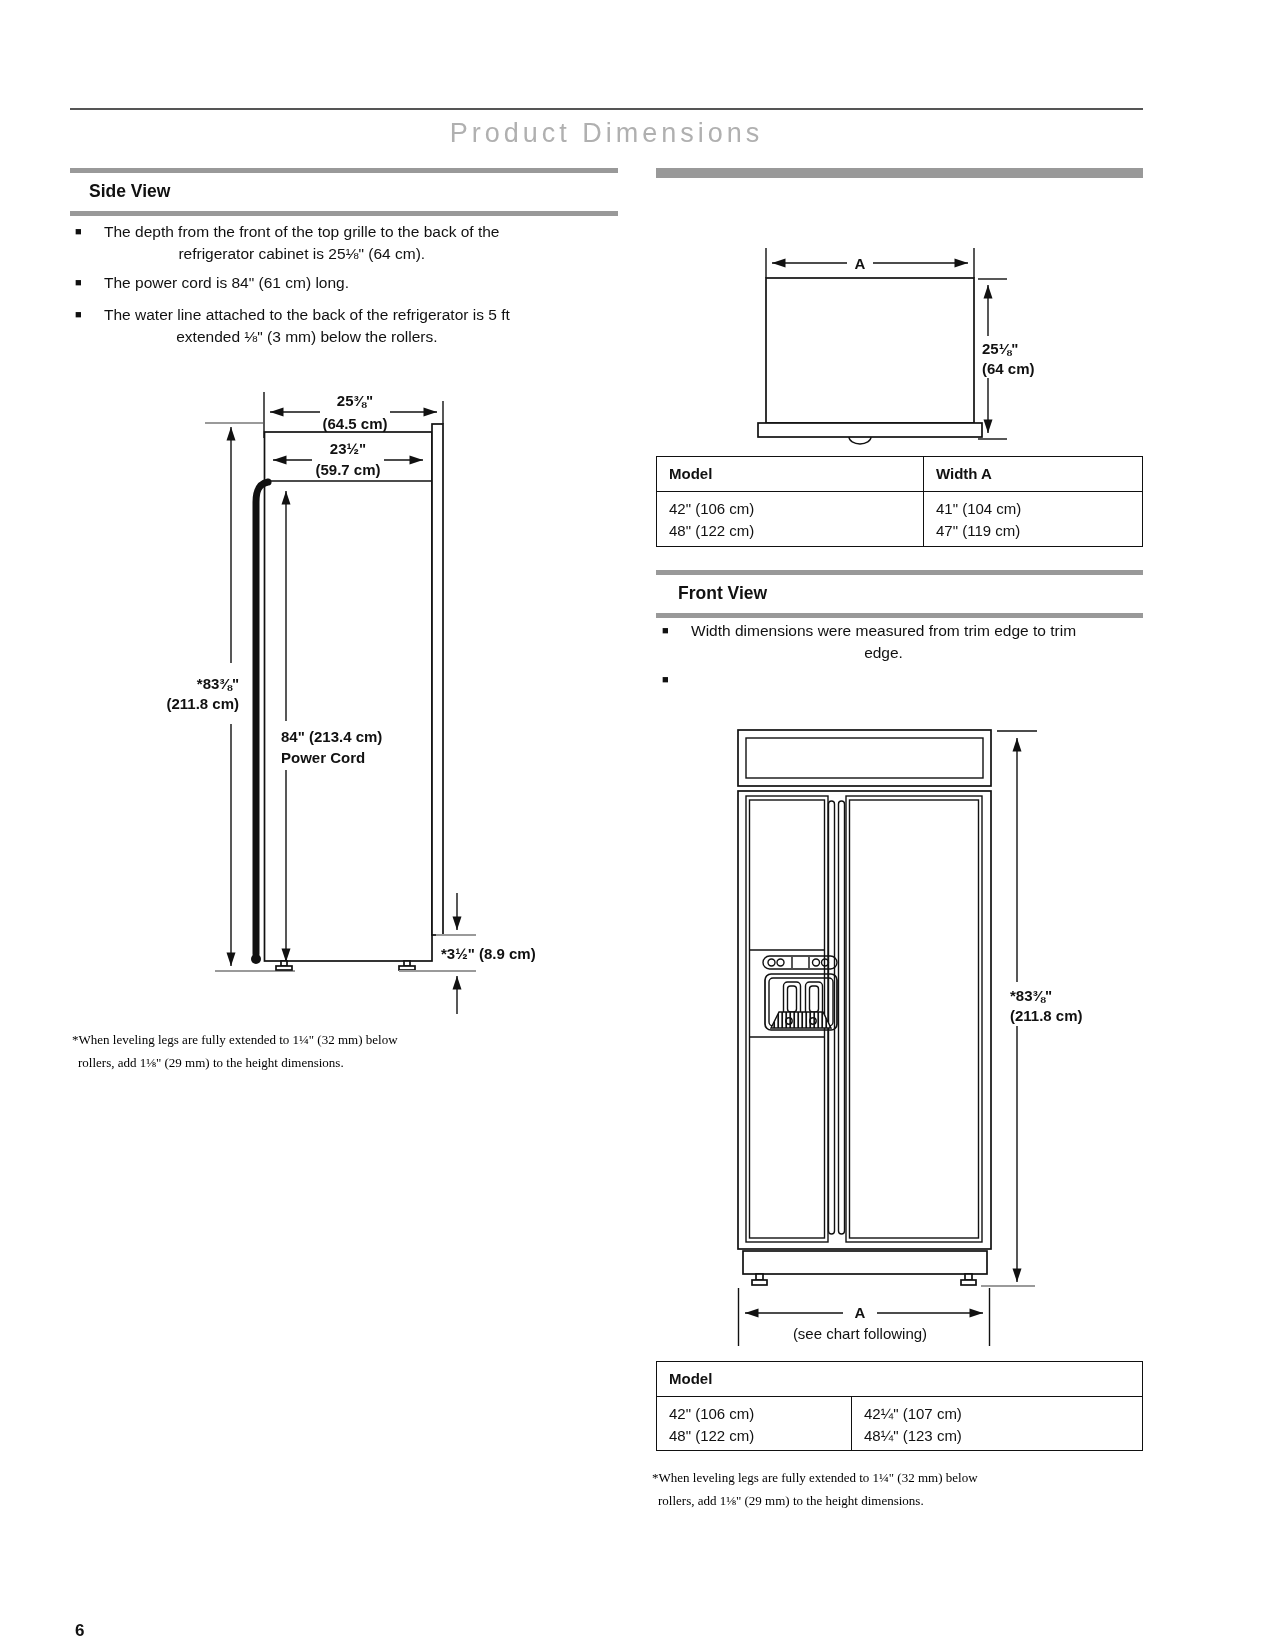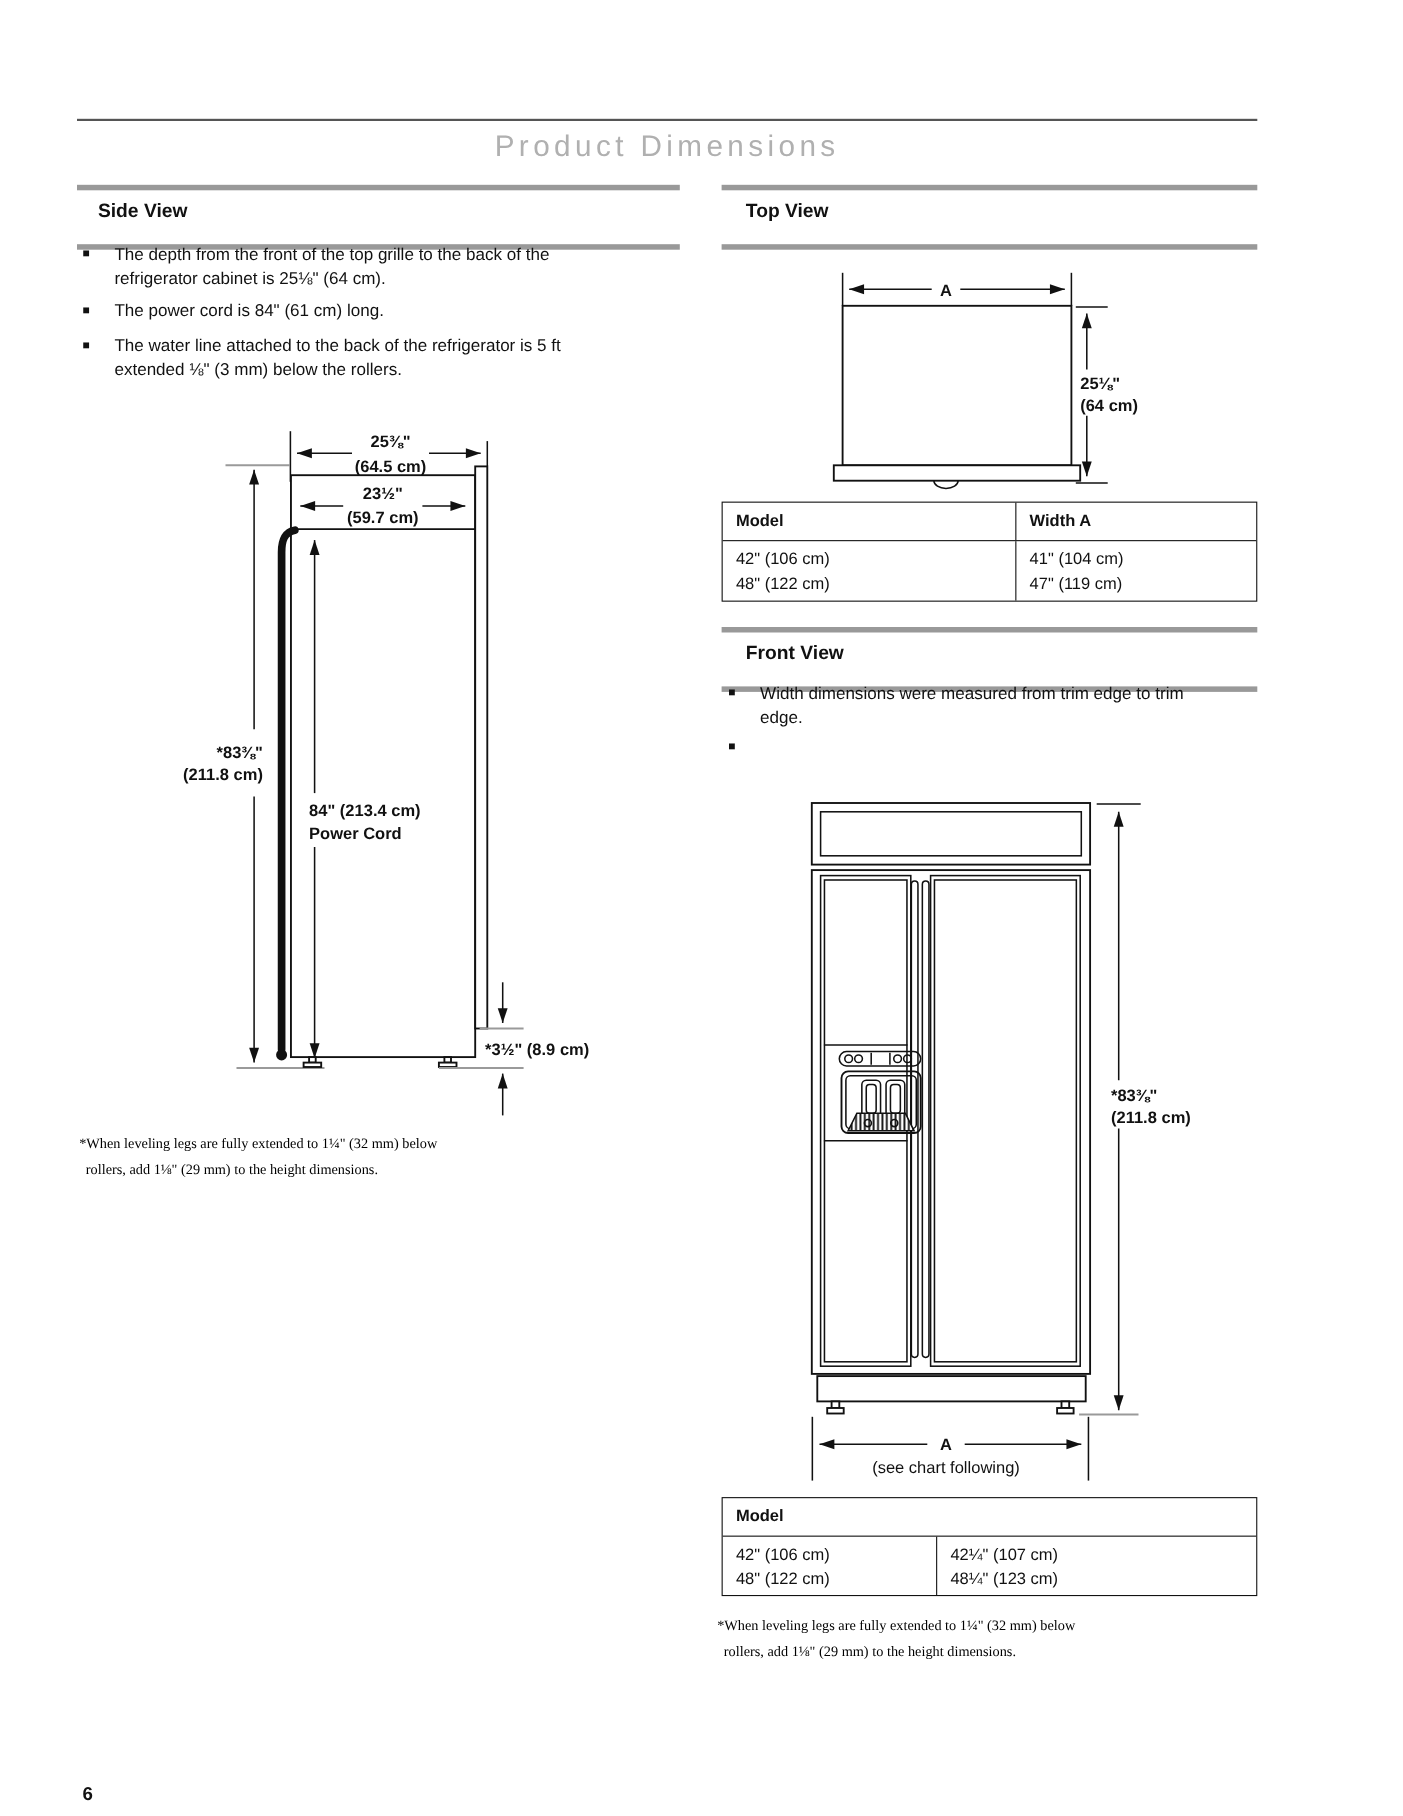"Side View" .sechead-title { padding: 8px 0 20px 19px -> 8px 0 9px 19px }
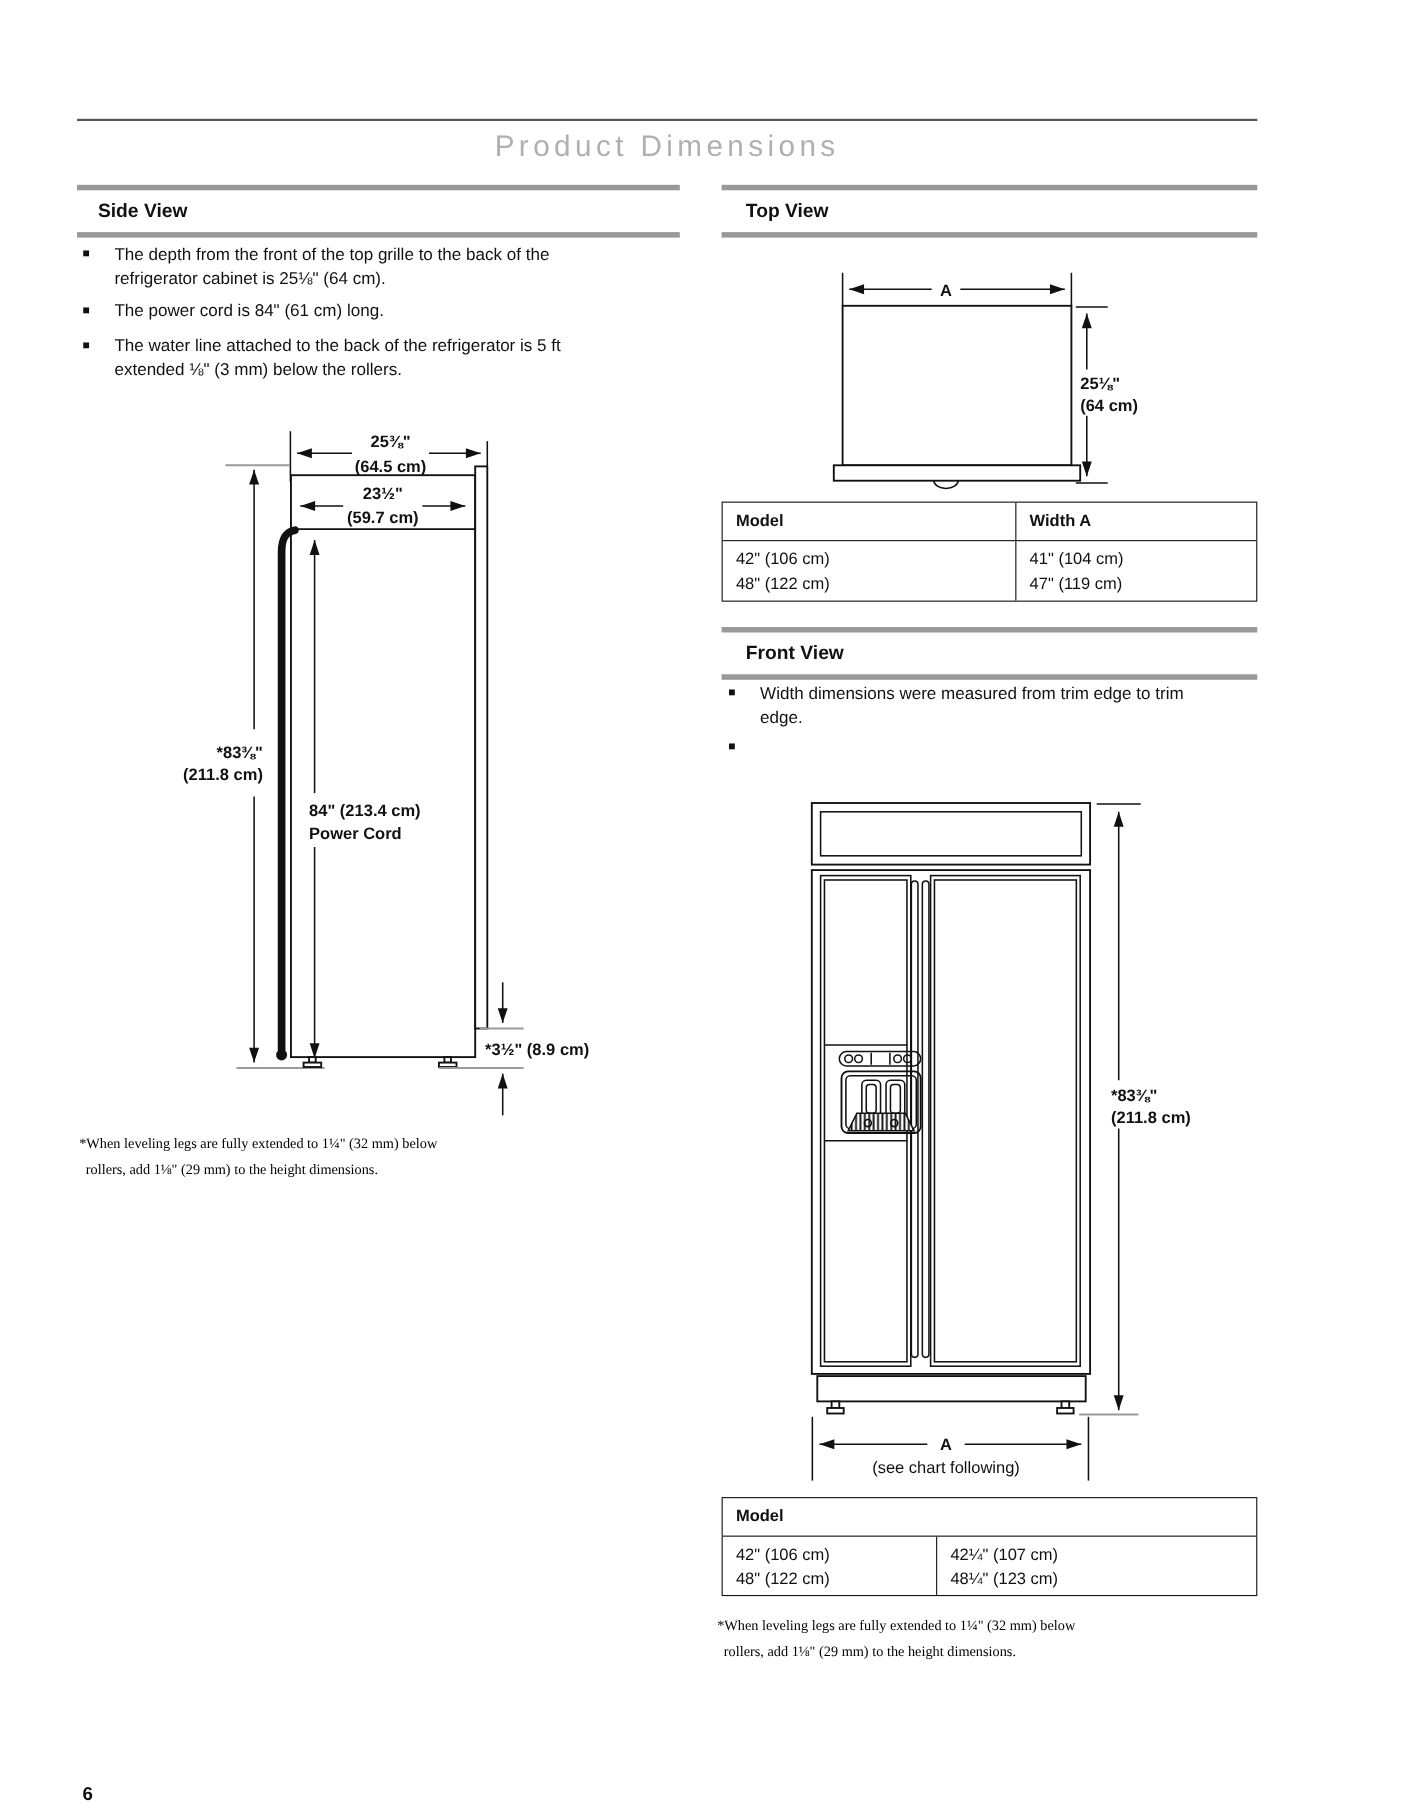"Top View" div.sechead-title { html: <div>Top View</div> -> none }
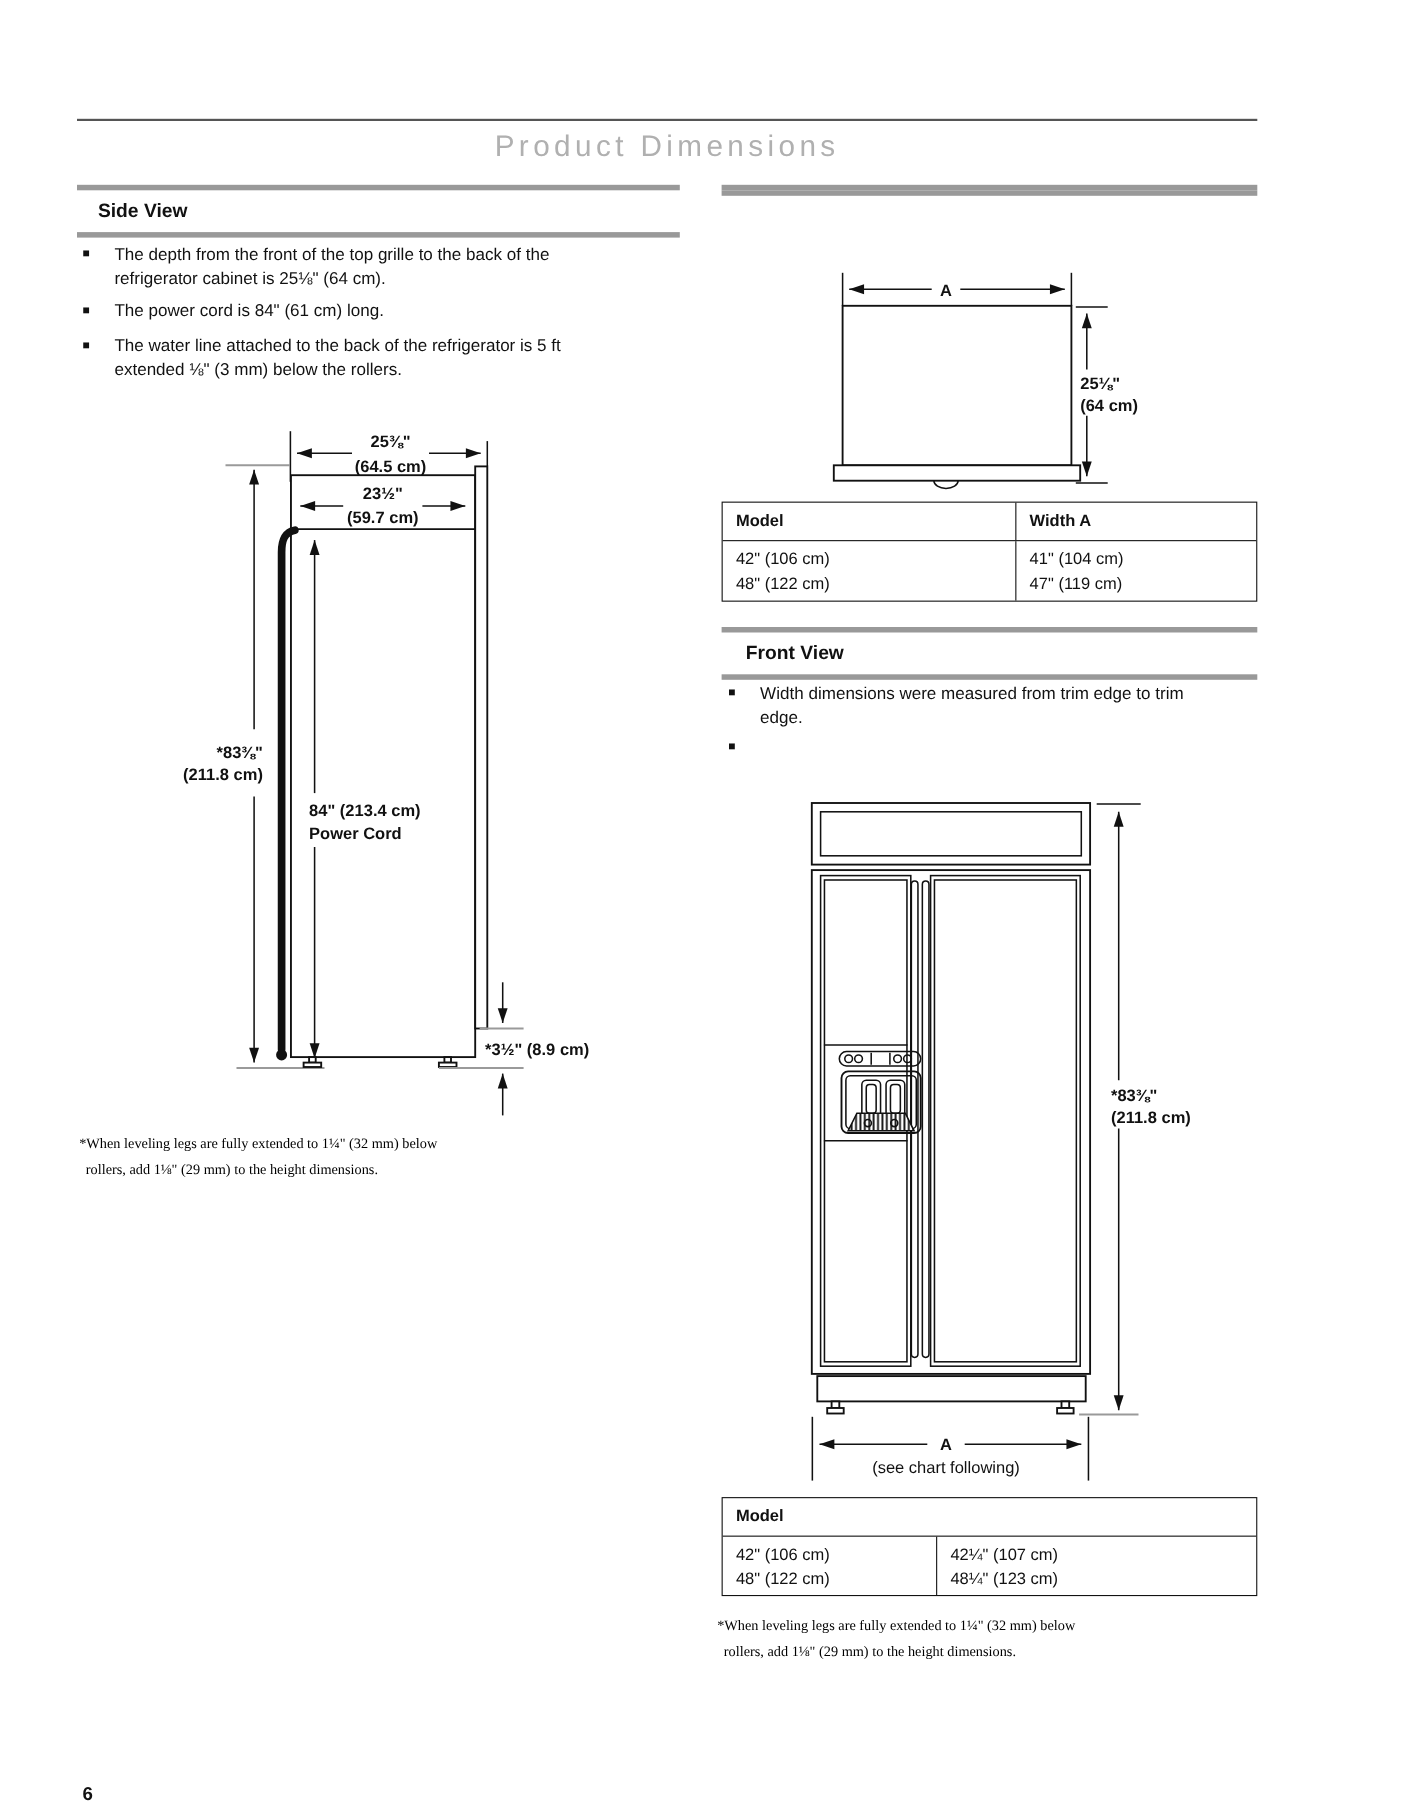"The depth from the front" .bt { text-align: none -> center }
